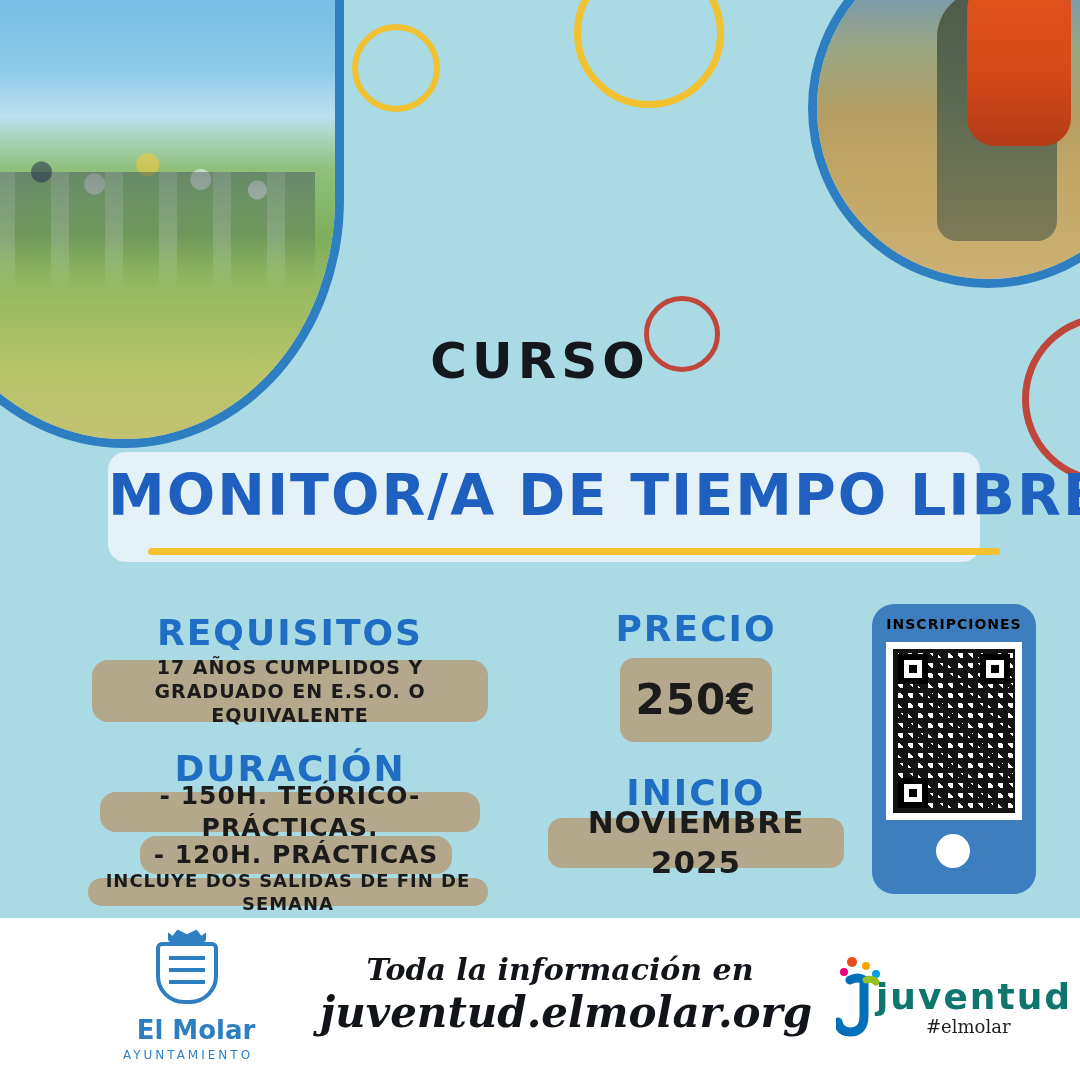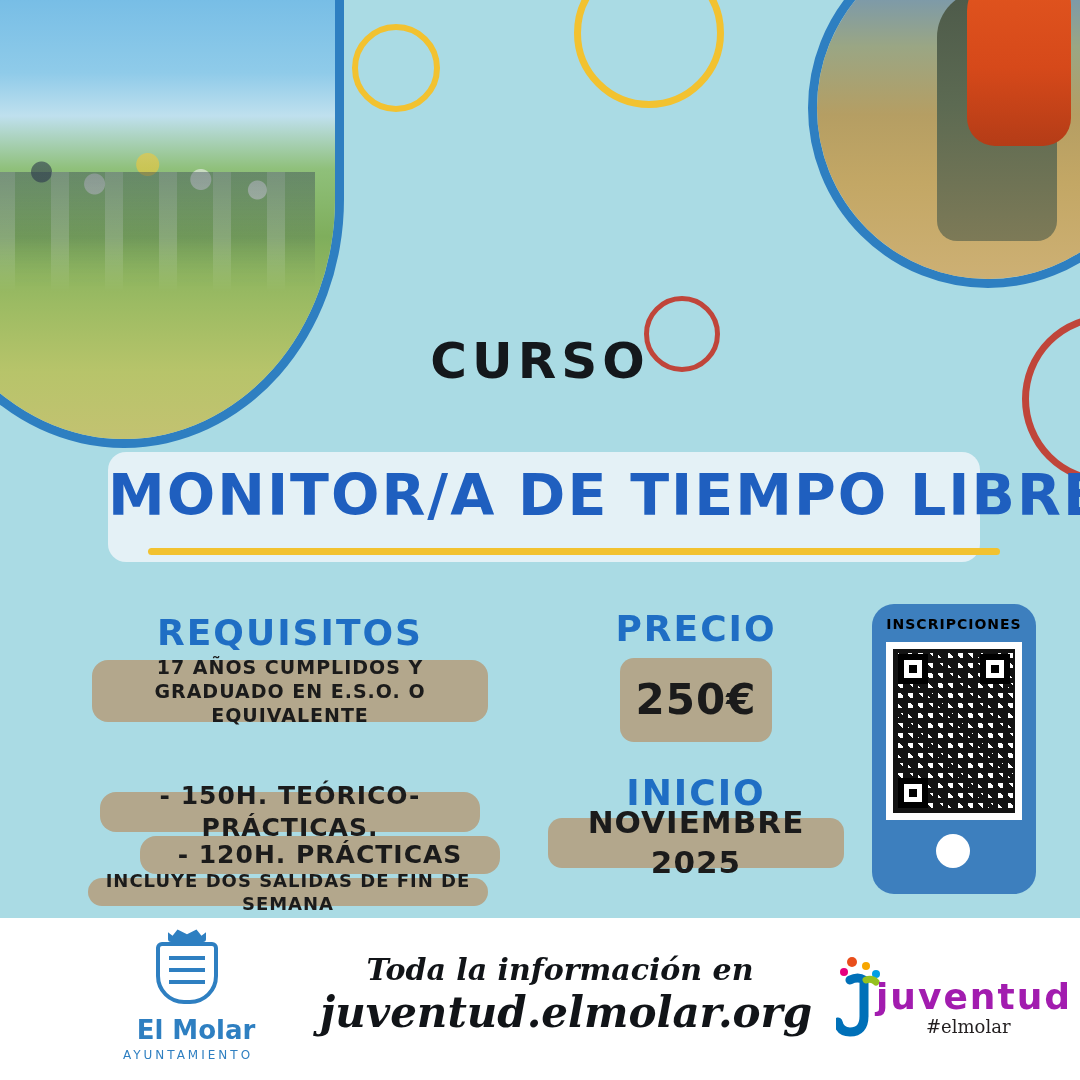"DURACIÓN" div.sec-heading { html: none -> <div>DURACIÓN</div> }
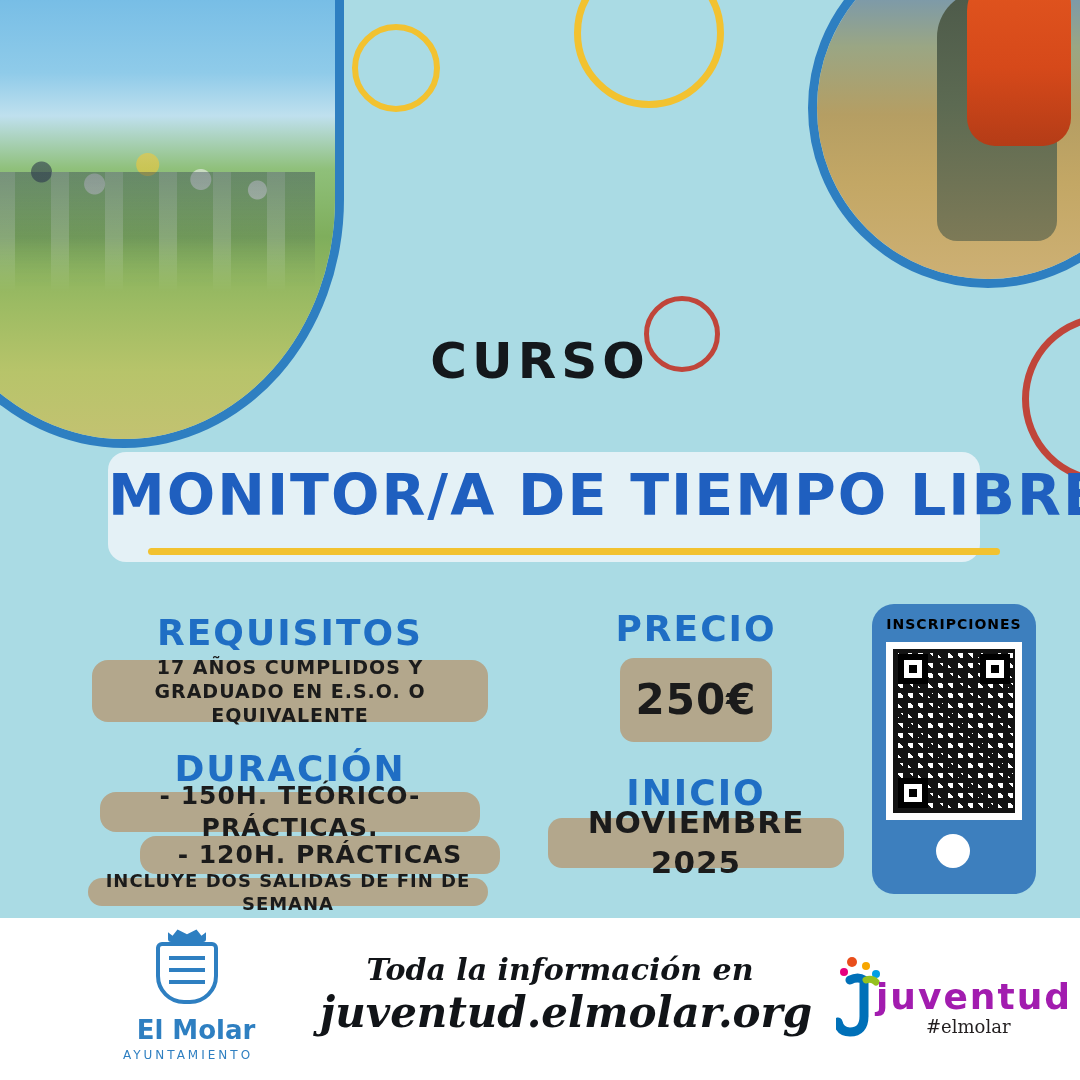"- 120H. PRÁCTICAS" #duracion-box-2 { width: 360px -> 312px }
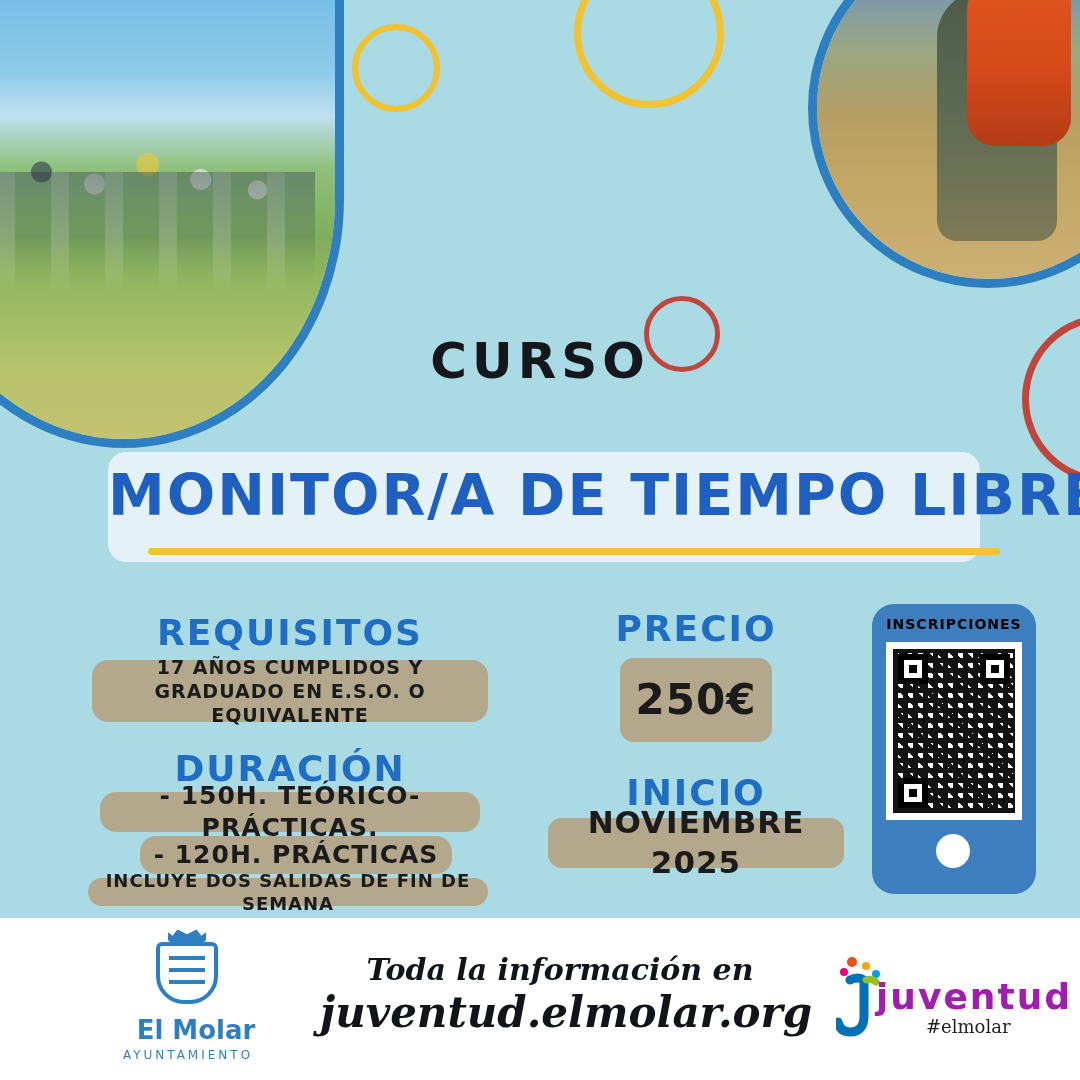"juventud" .juventud-word { color: #a21caf -> #0f766e }
